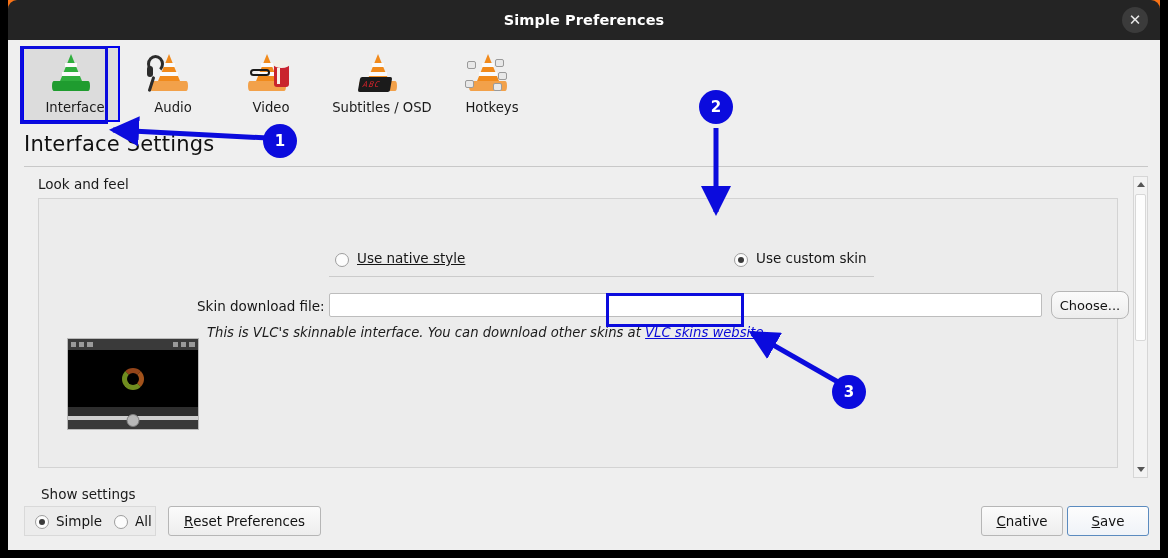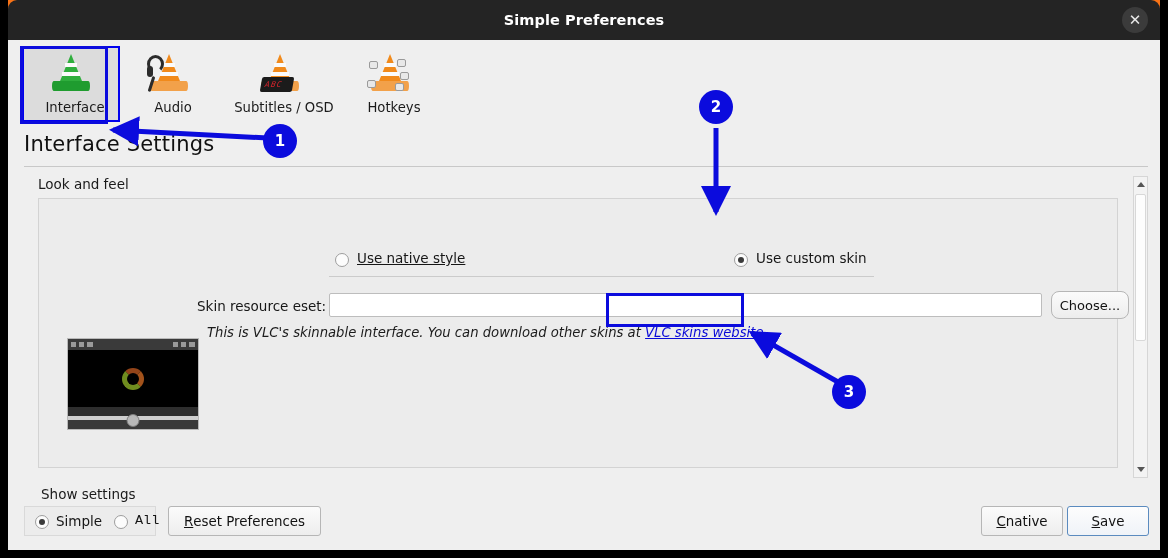"Video" div.tool { html: none -> <div> <div> <div></div> <div> <i></i> <i></i> </div> <div></div> <div></div> <div> <i></i> </div> </div> <div>Video</div> </div> }
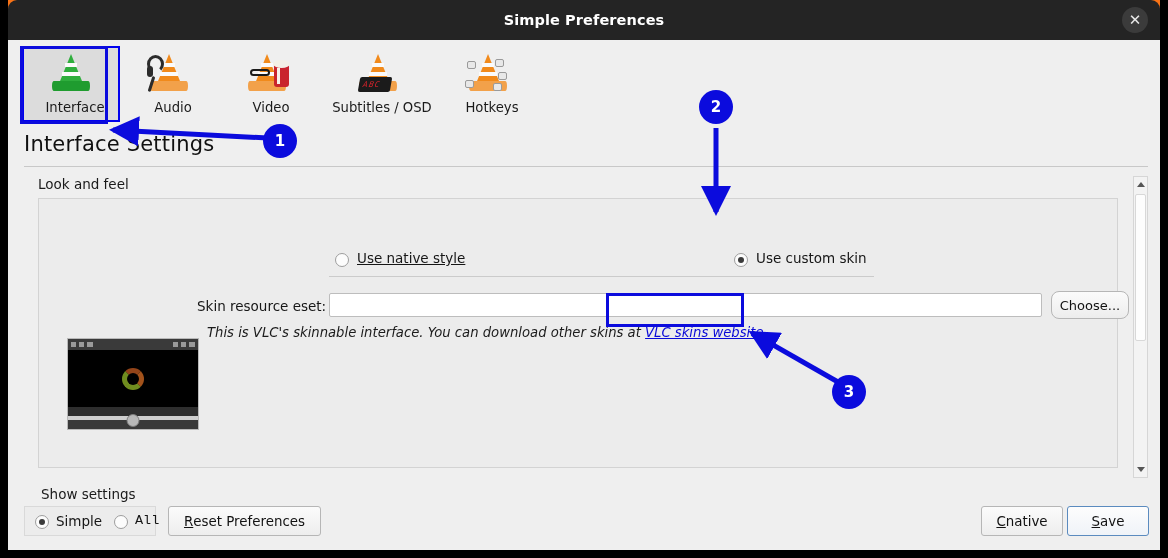"Skin resource eset:" div { text: resource eset -> download file }
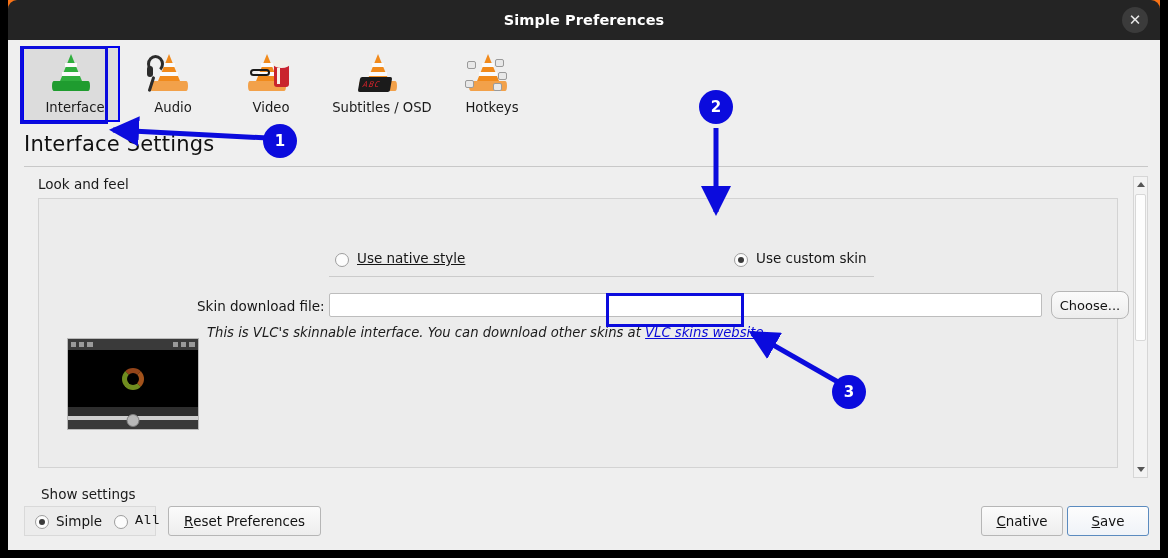"All" #all-label { font-family: Liberation Mono, monospace -> none }
